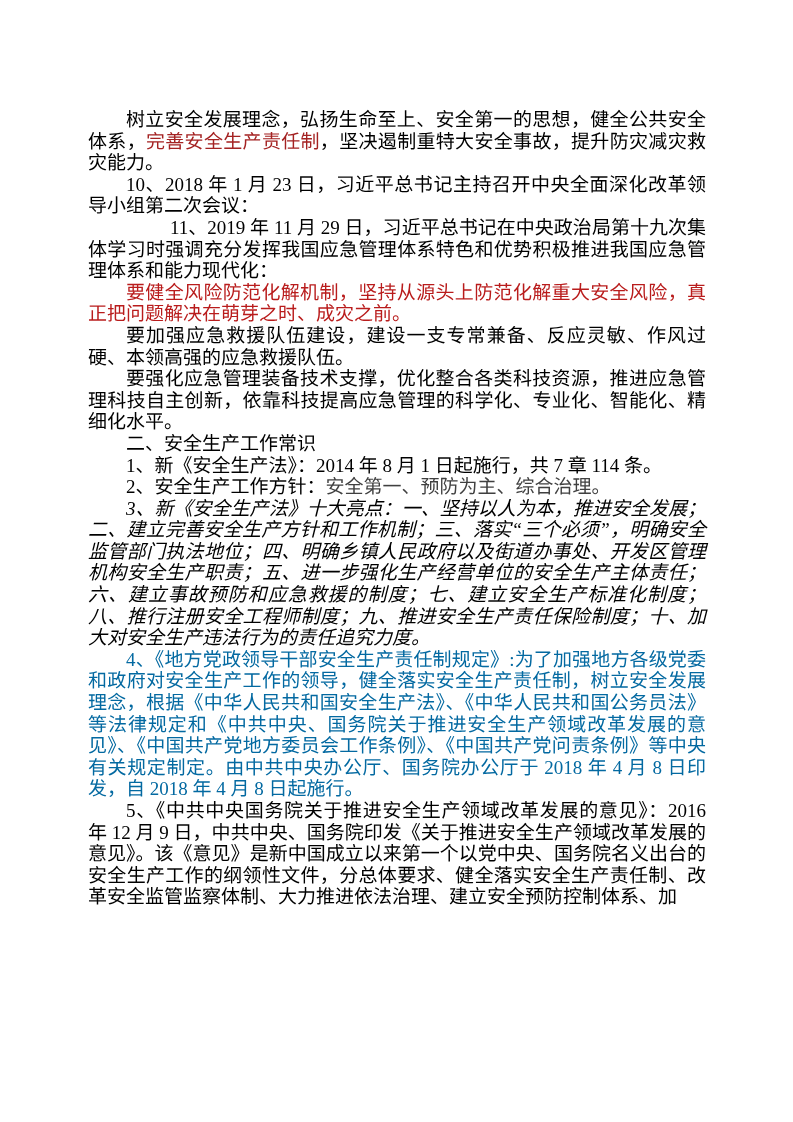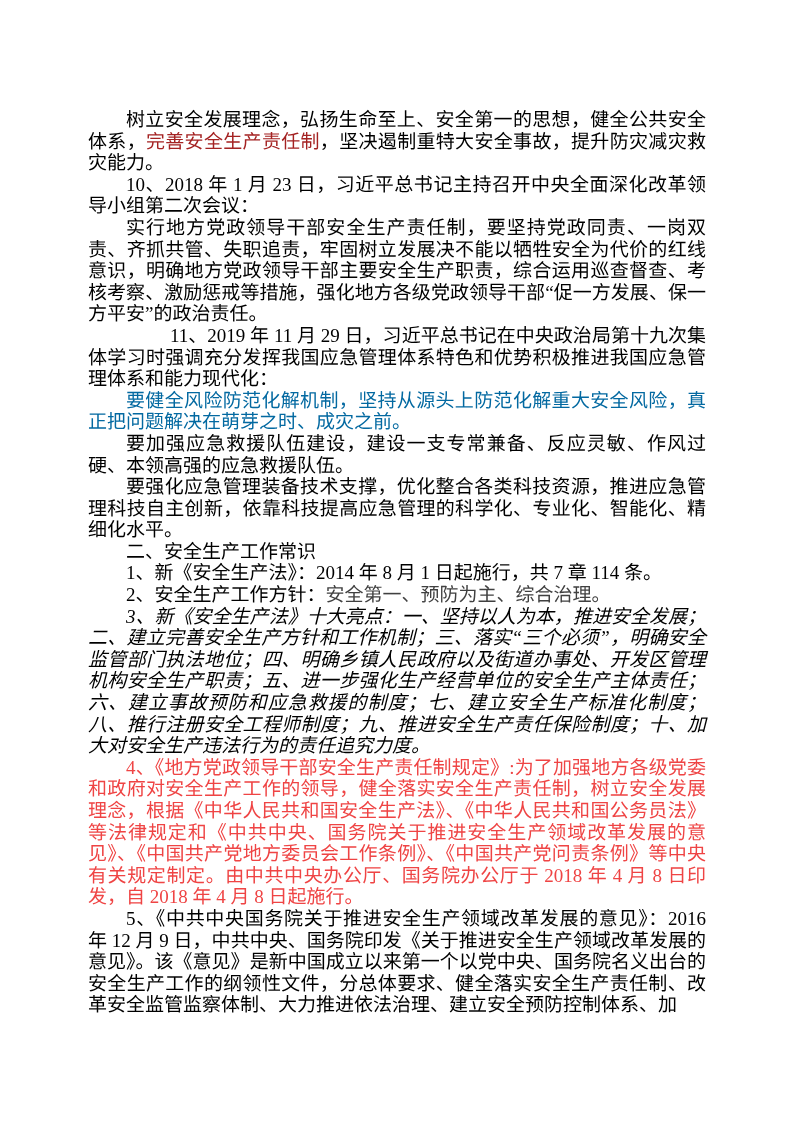"实行地方党政领导干部安全生产责任制，要坚持党政同责、一岗双责、齐抓共管、失职追责" p.para { html: <p><span>实行地方党政领导干部安全生产责任制，要坚持党政同责、一岗双责、齐抓共管、失职追责，牢固树立发展决不能以牺牲安全为代价的红线意识，明确地方党政领导干部主要安全生产职责，综合运用巡查督查、考核考察、激励惩戒等措施，强化地方各级党政领导干部“促一方发展、保一方平安”的政治责任。</span></p> -> none }
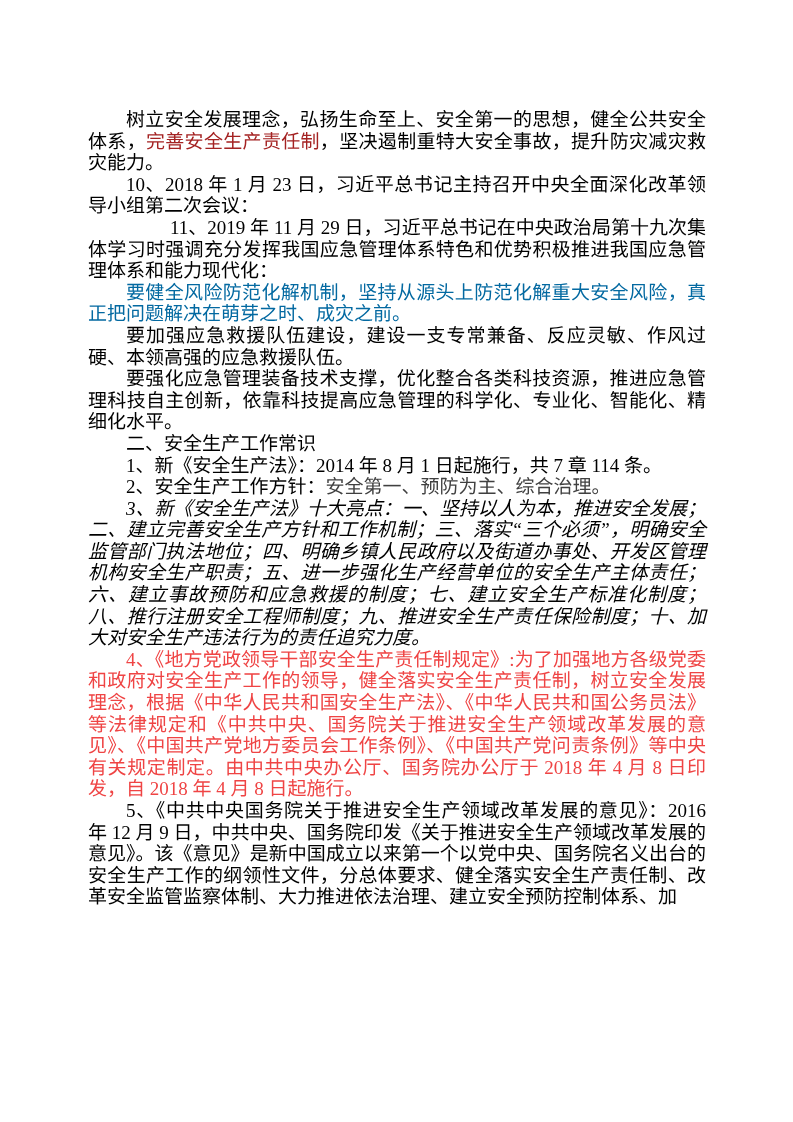"要健全风险防范化解机制，坚持从源头上防范化解重大安全风险，真正把问题解决在萌芽之" span { color: #0369a1 -> #b91c1c }
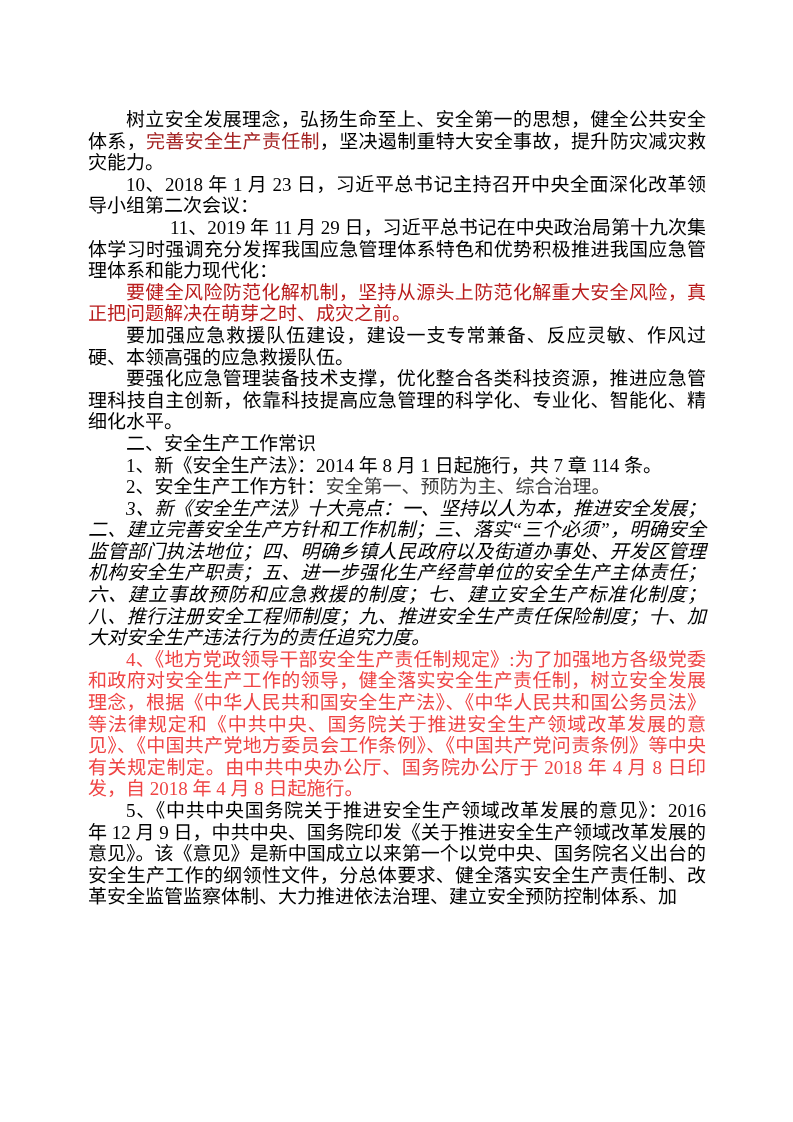"4、《地方党政领导干部安全生产责任制规定》:为了加强地方各级党委和政府对安全生产" span { color: #ef4444 -> #0369a1 }
